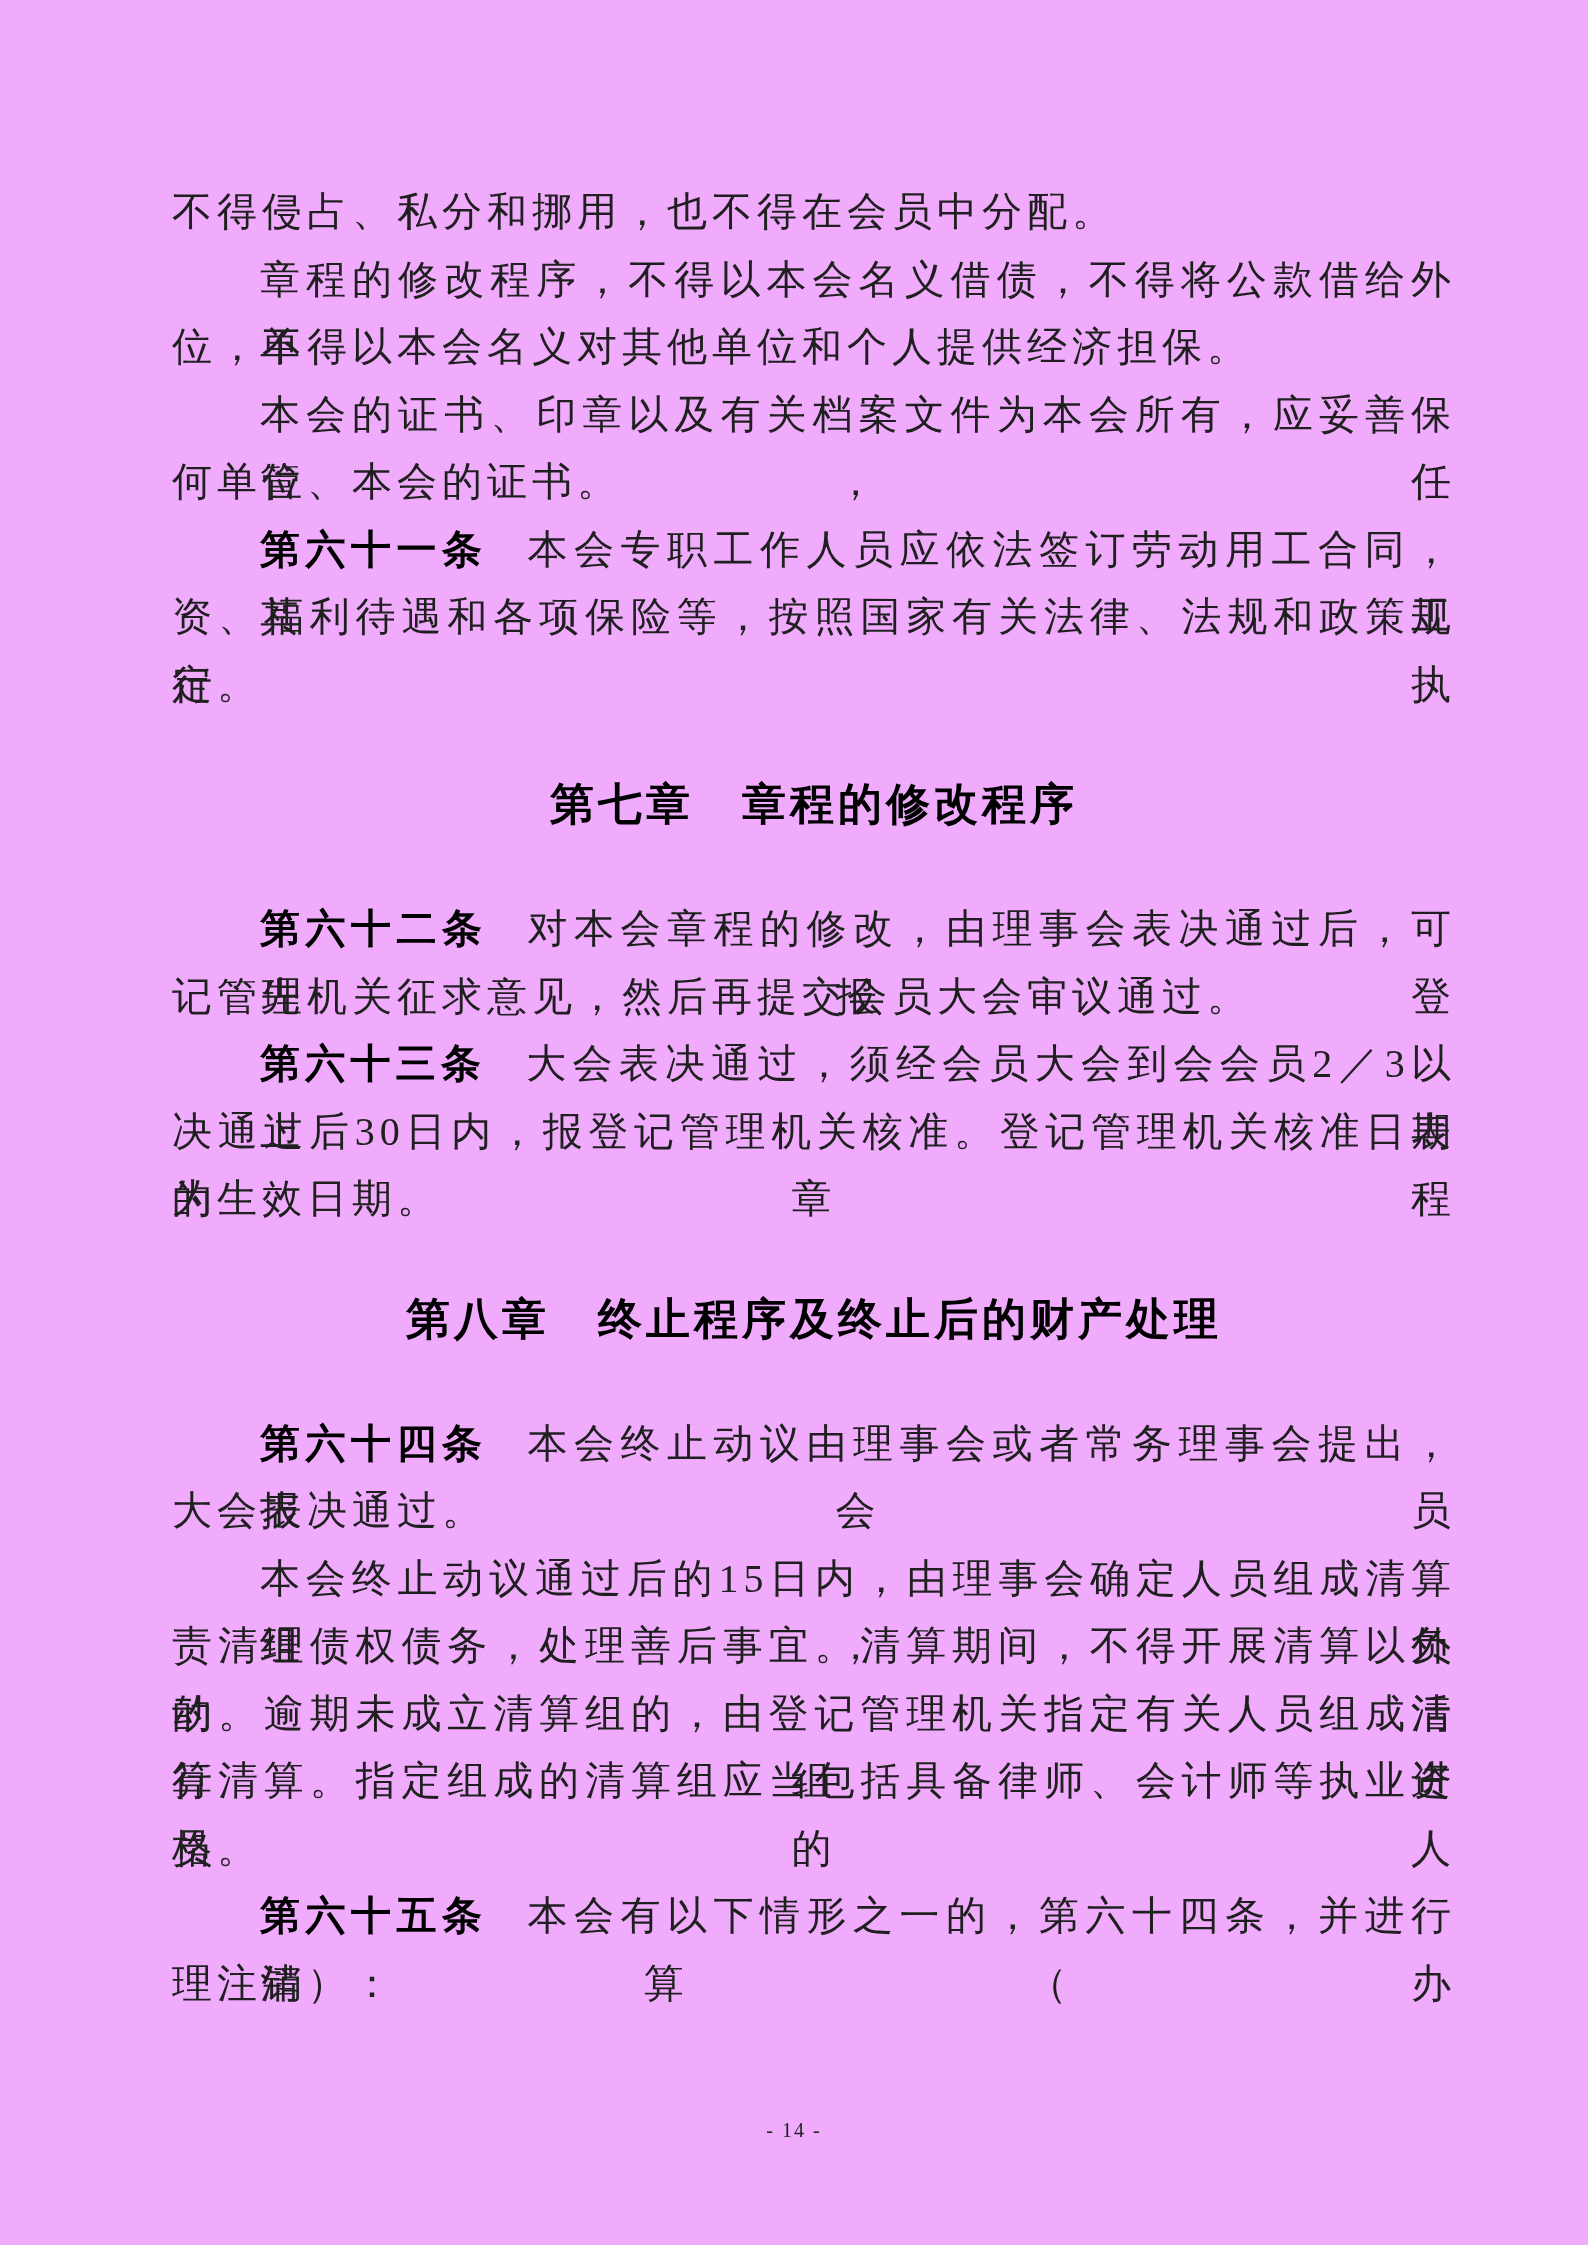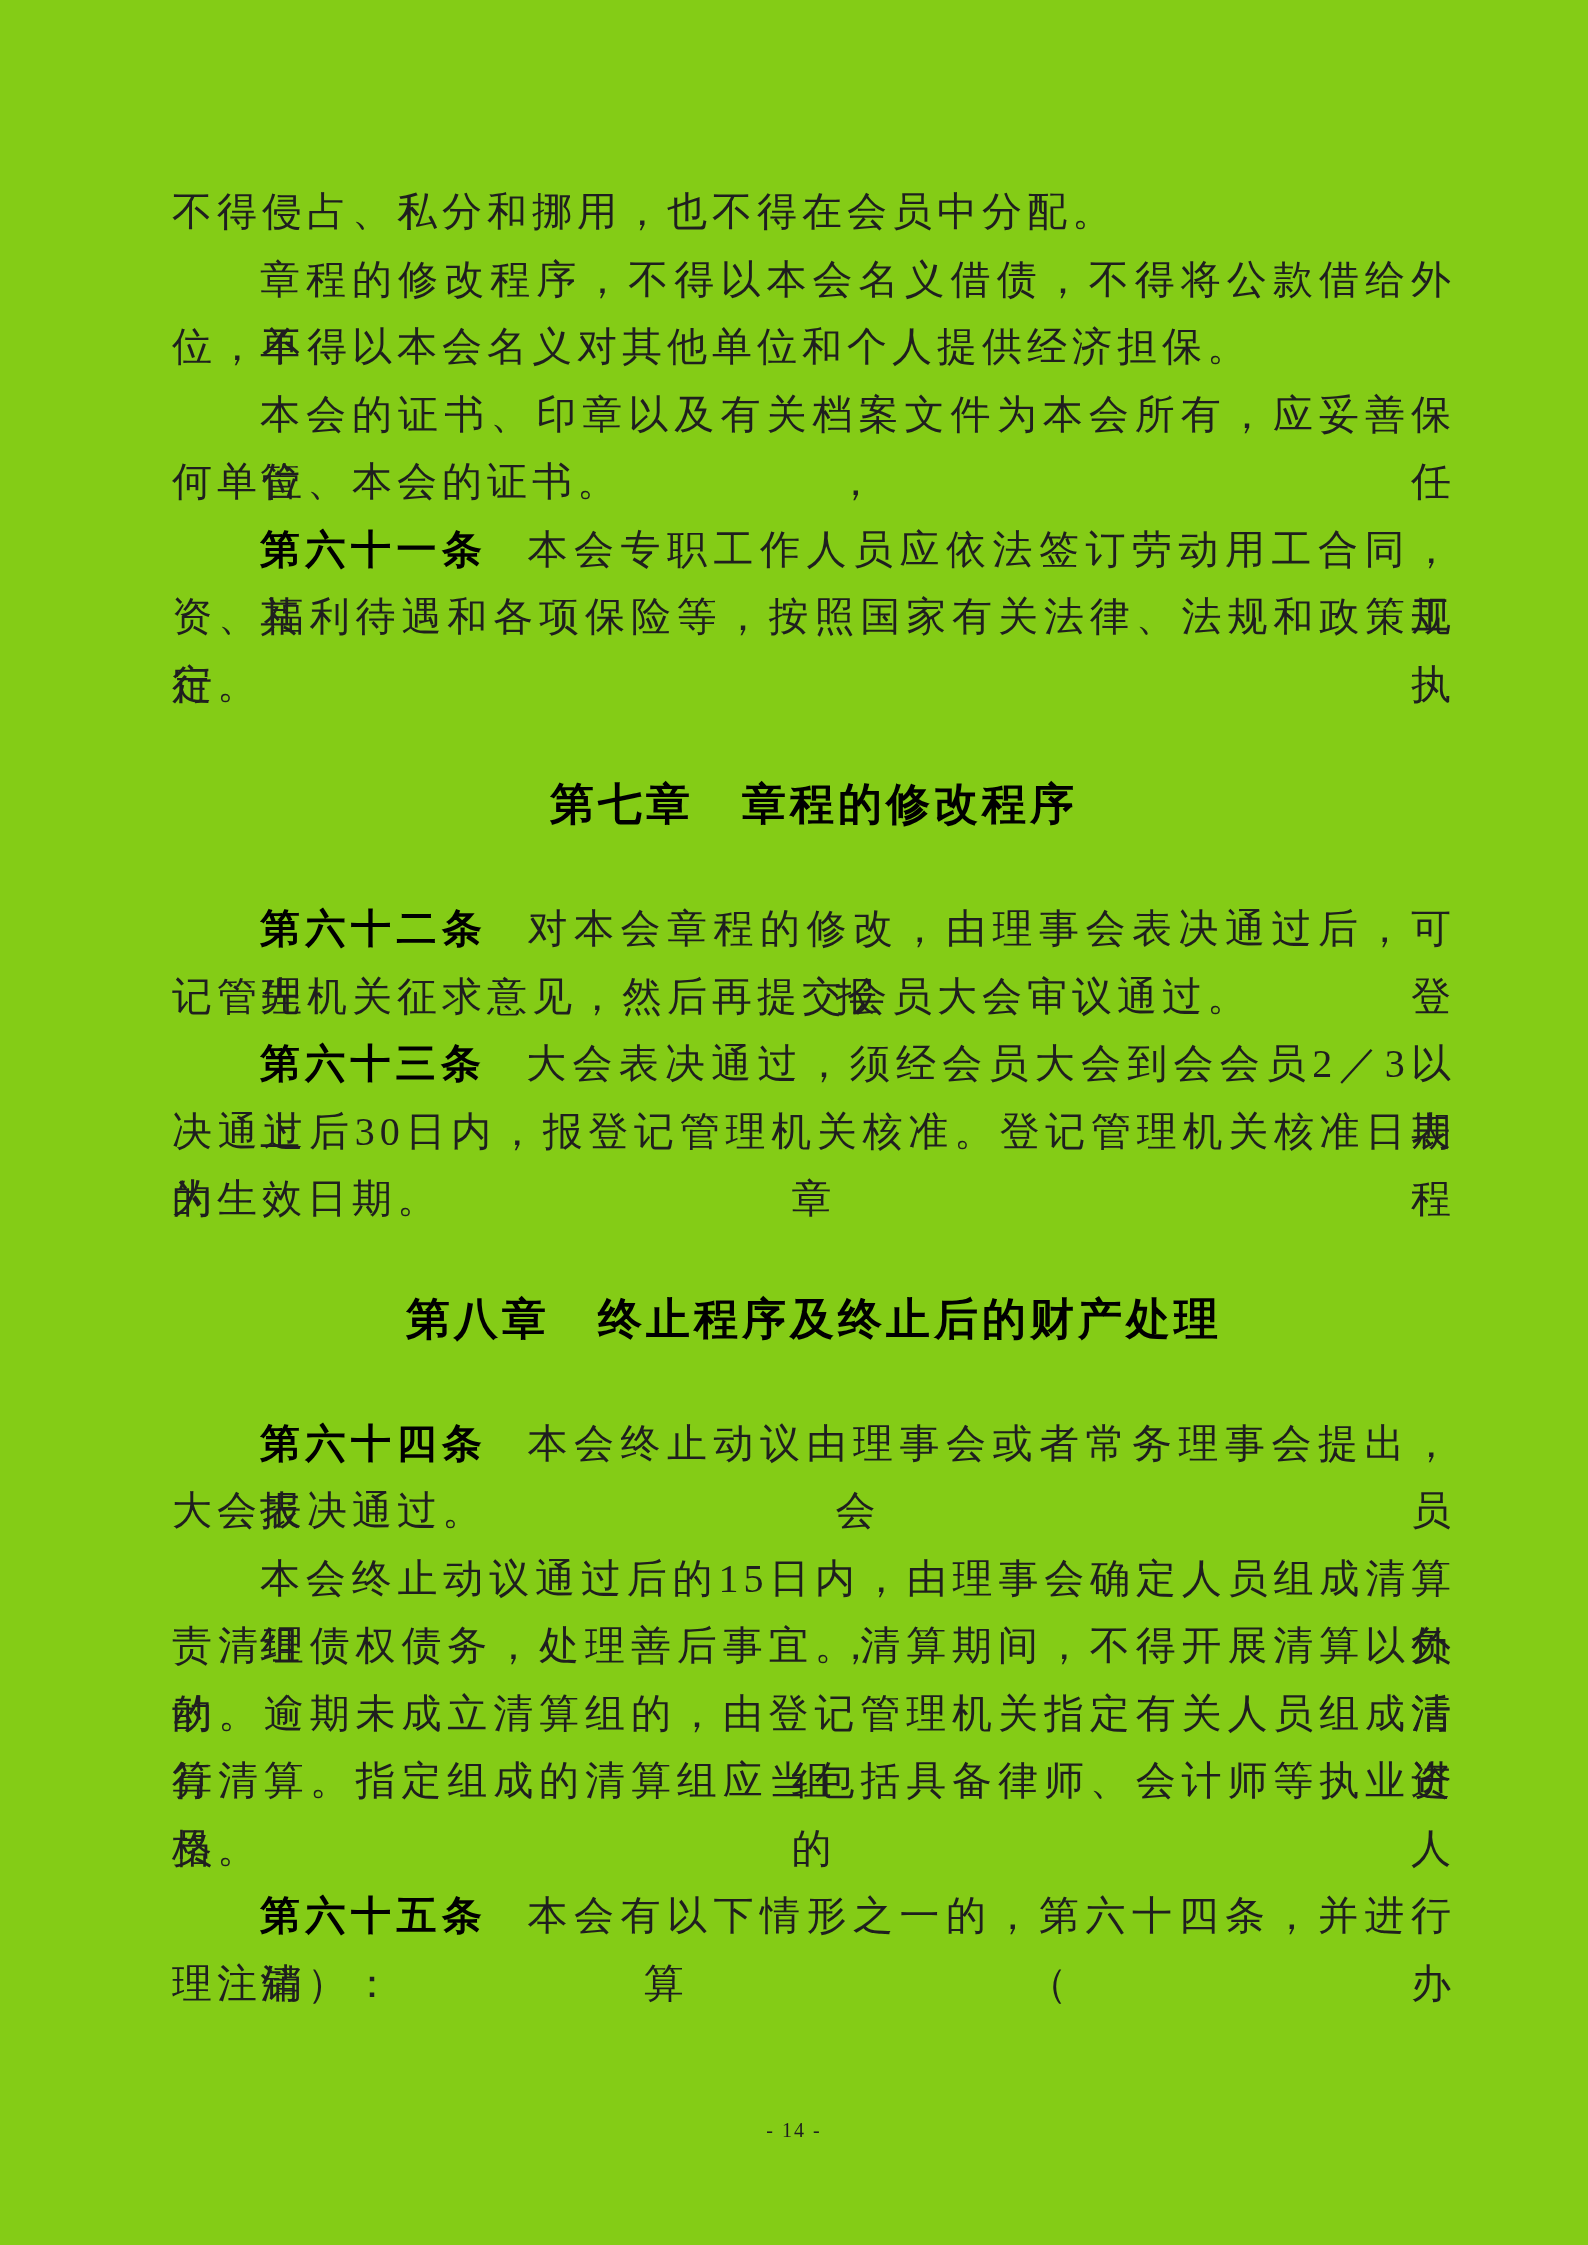"不得侵占、私分和挪用，也不得在会员中分配。" .page { background: #84cc16 -> #f0abfc }
